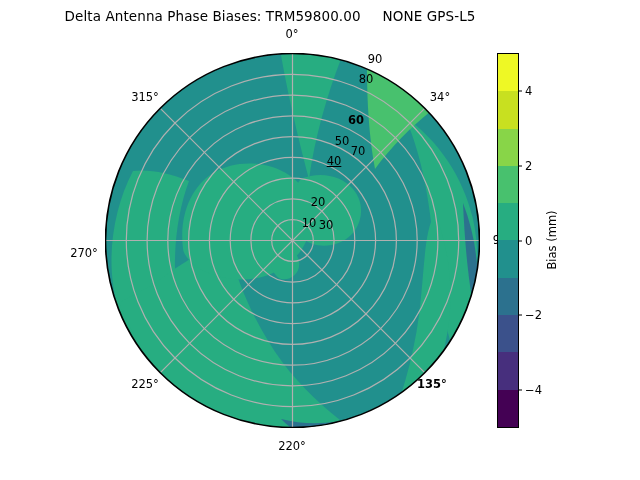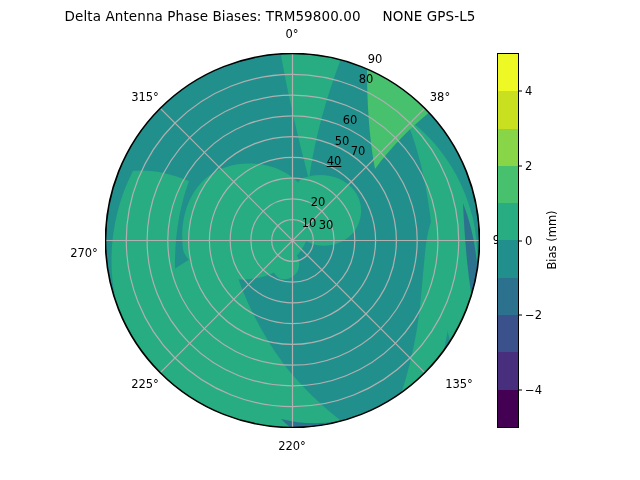"38°" div.ang-label { text: 38 -> 34 }
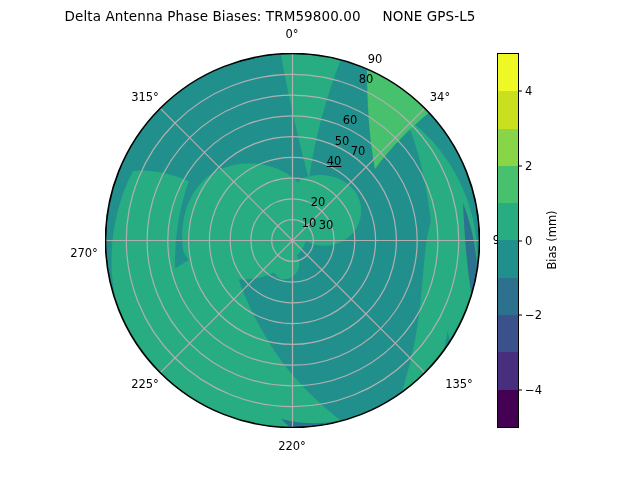"60" div.rad-label { font-weight: none -> bold; left: 245px -> 251px }
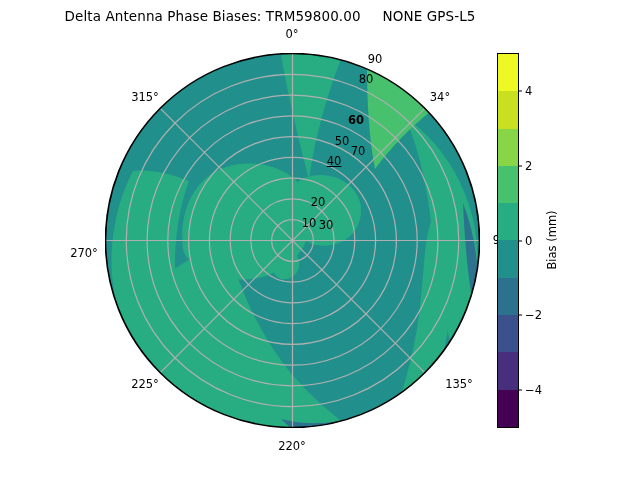"135°" div.ang-label { font-weight: none -> bold; left: 354px -> 327px }
